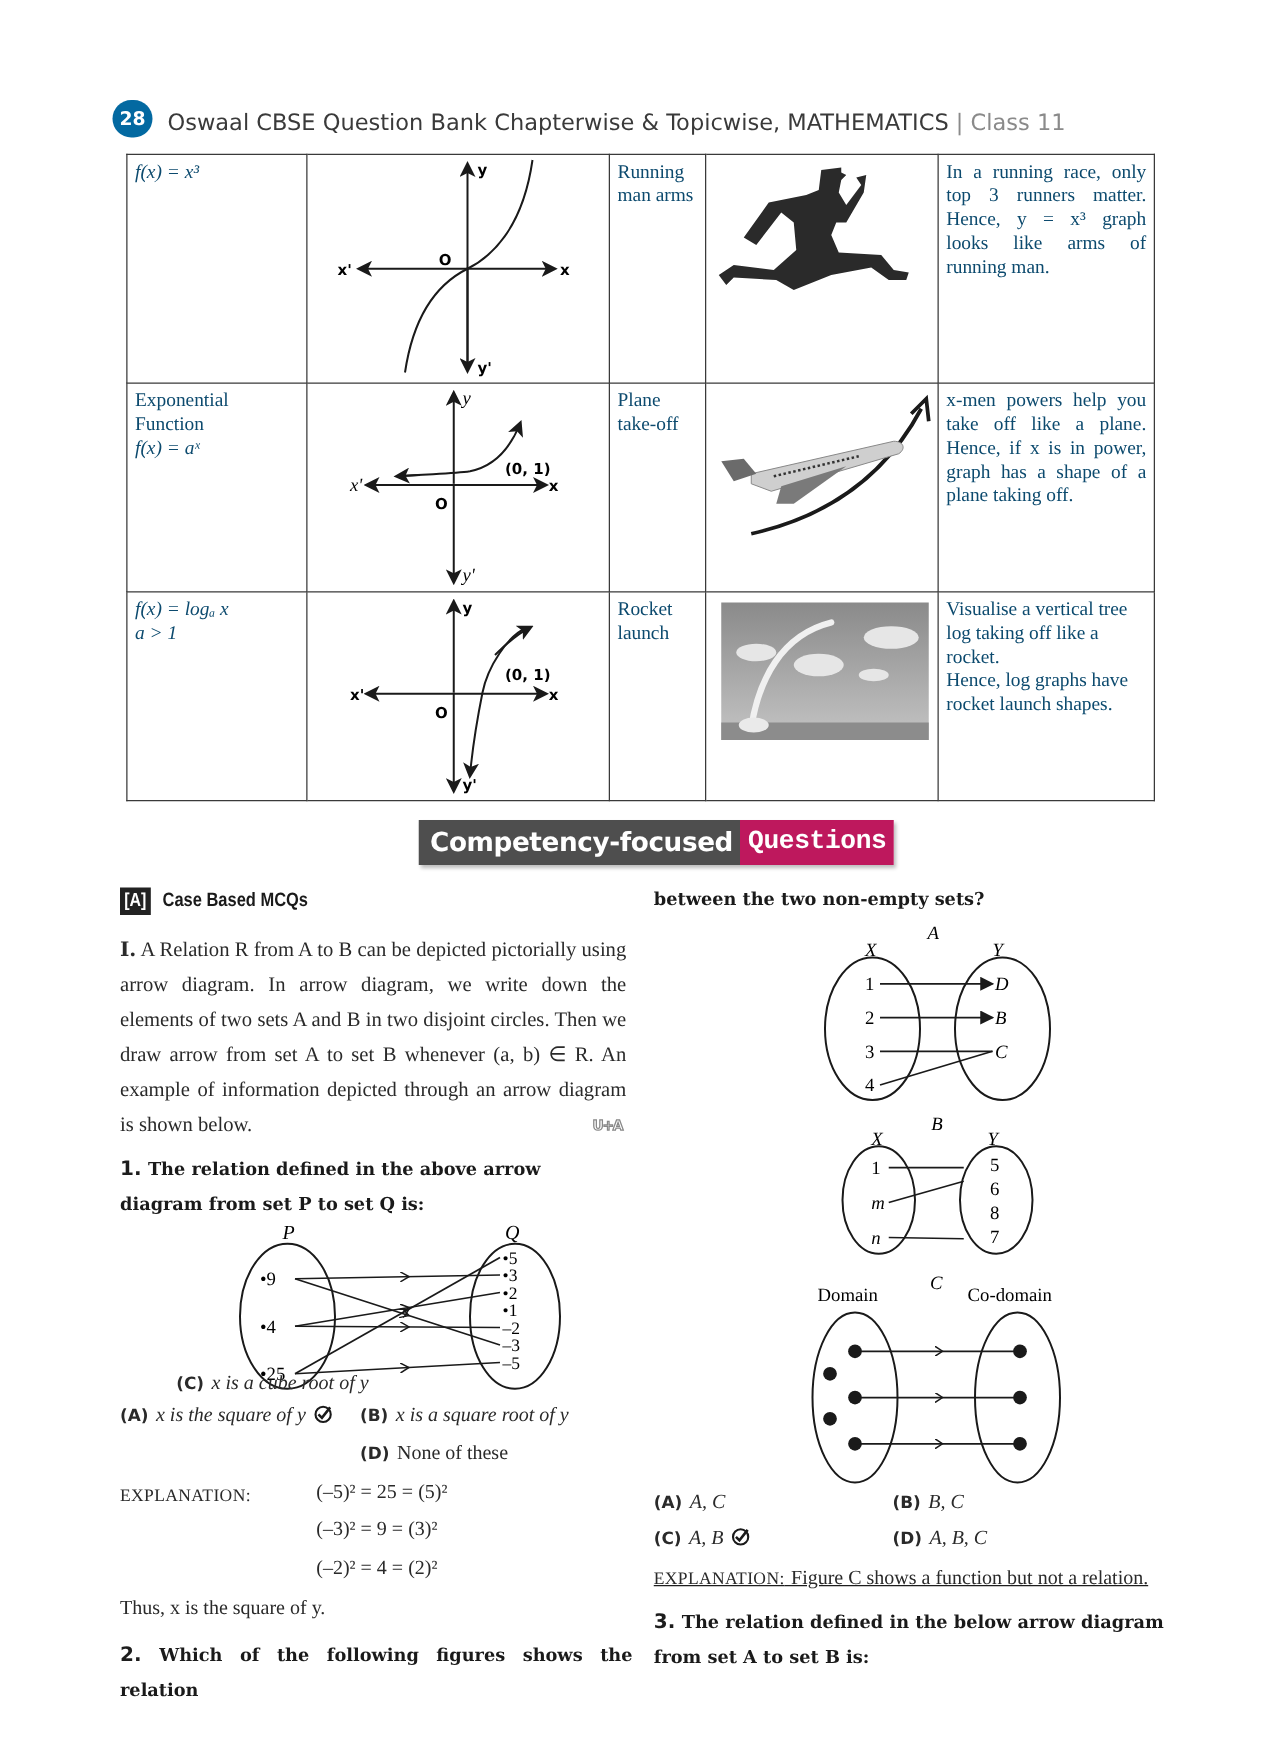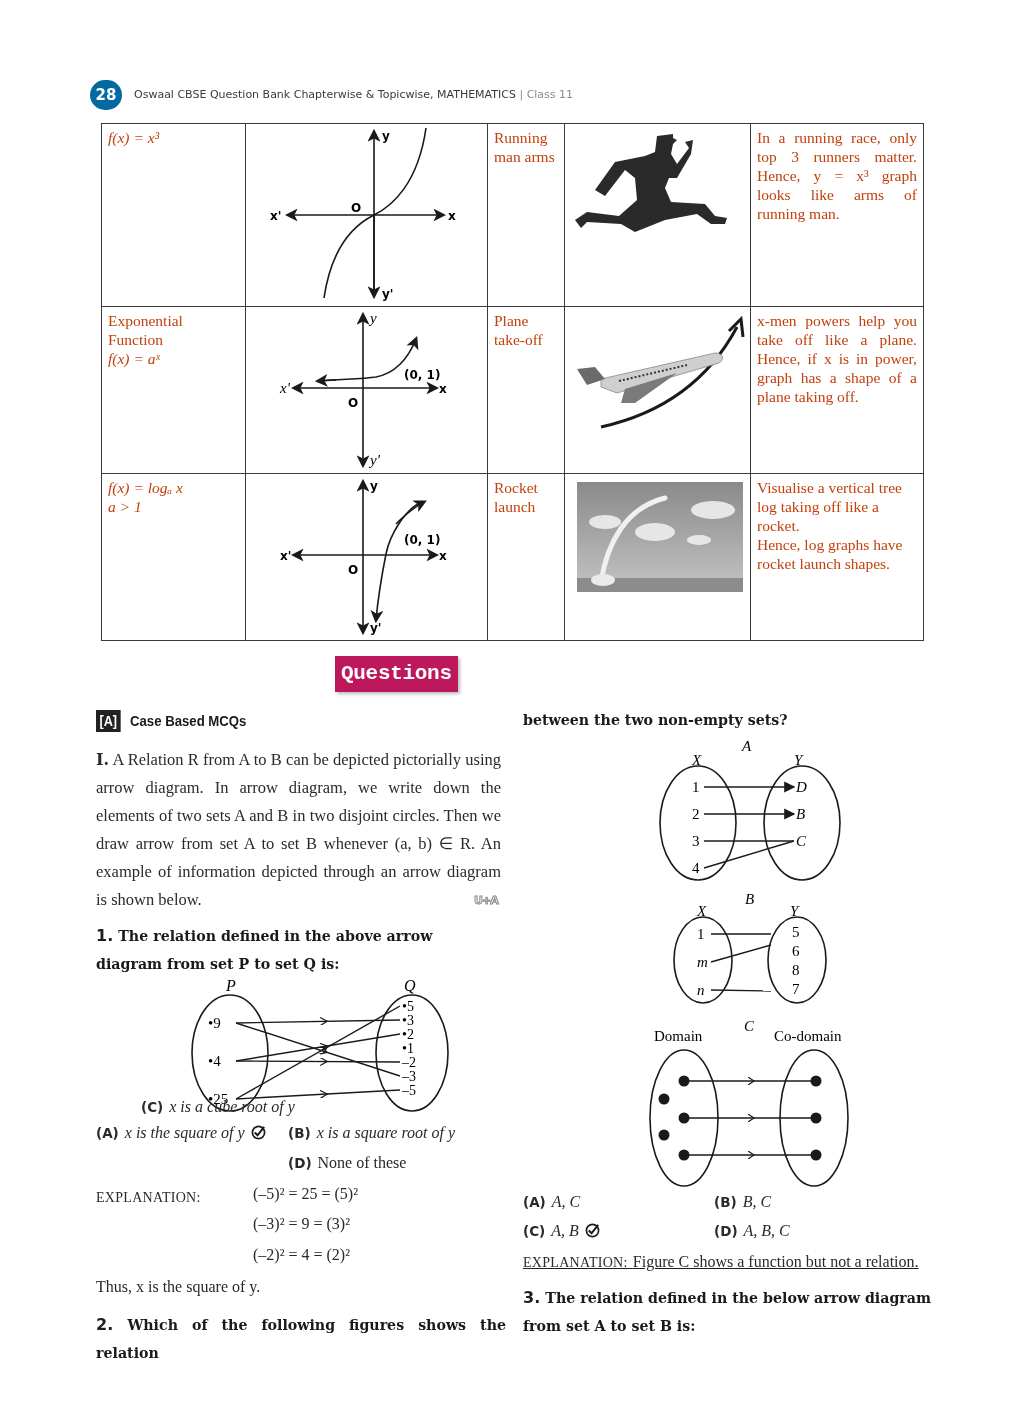"Oswaal CBSE Question Bank Chapterwise" .header-title { font-size: 11px -> 18px }
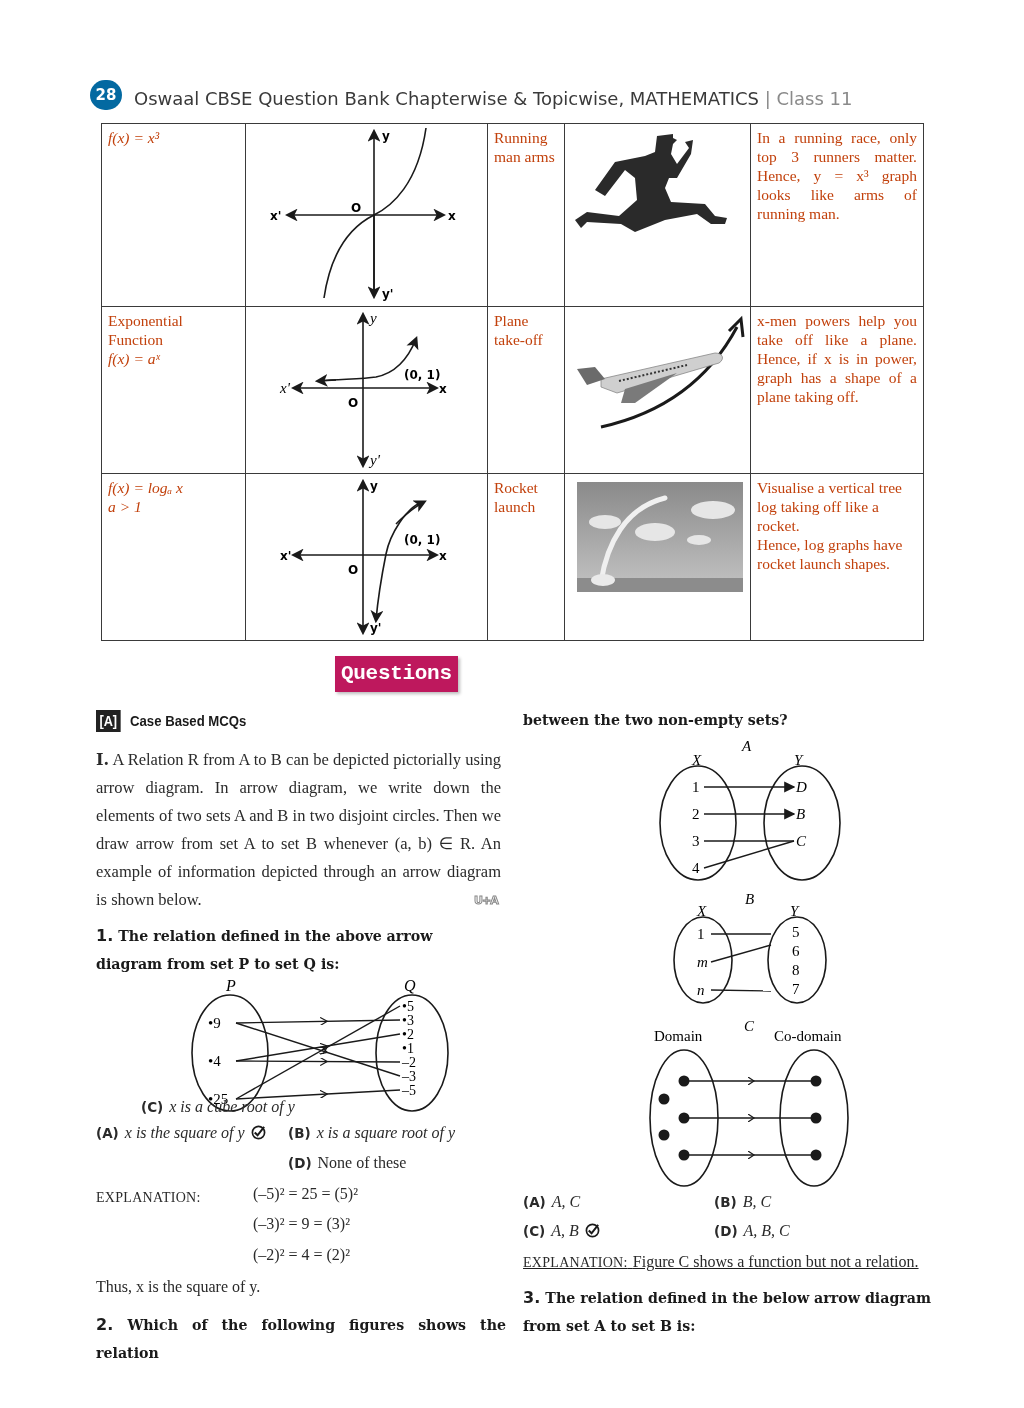"f(x) = x³" table.fn td { color: #c2410c -> #0c4a6e }
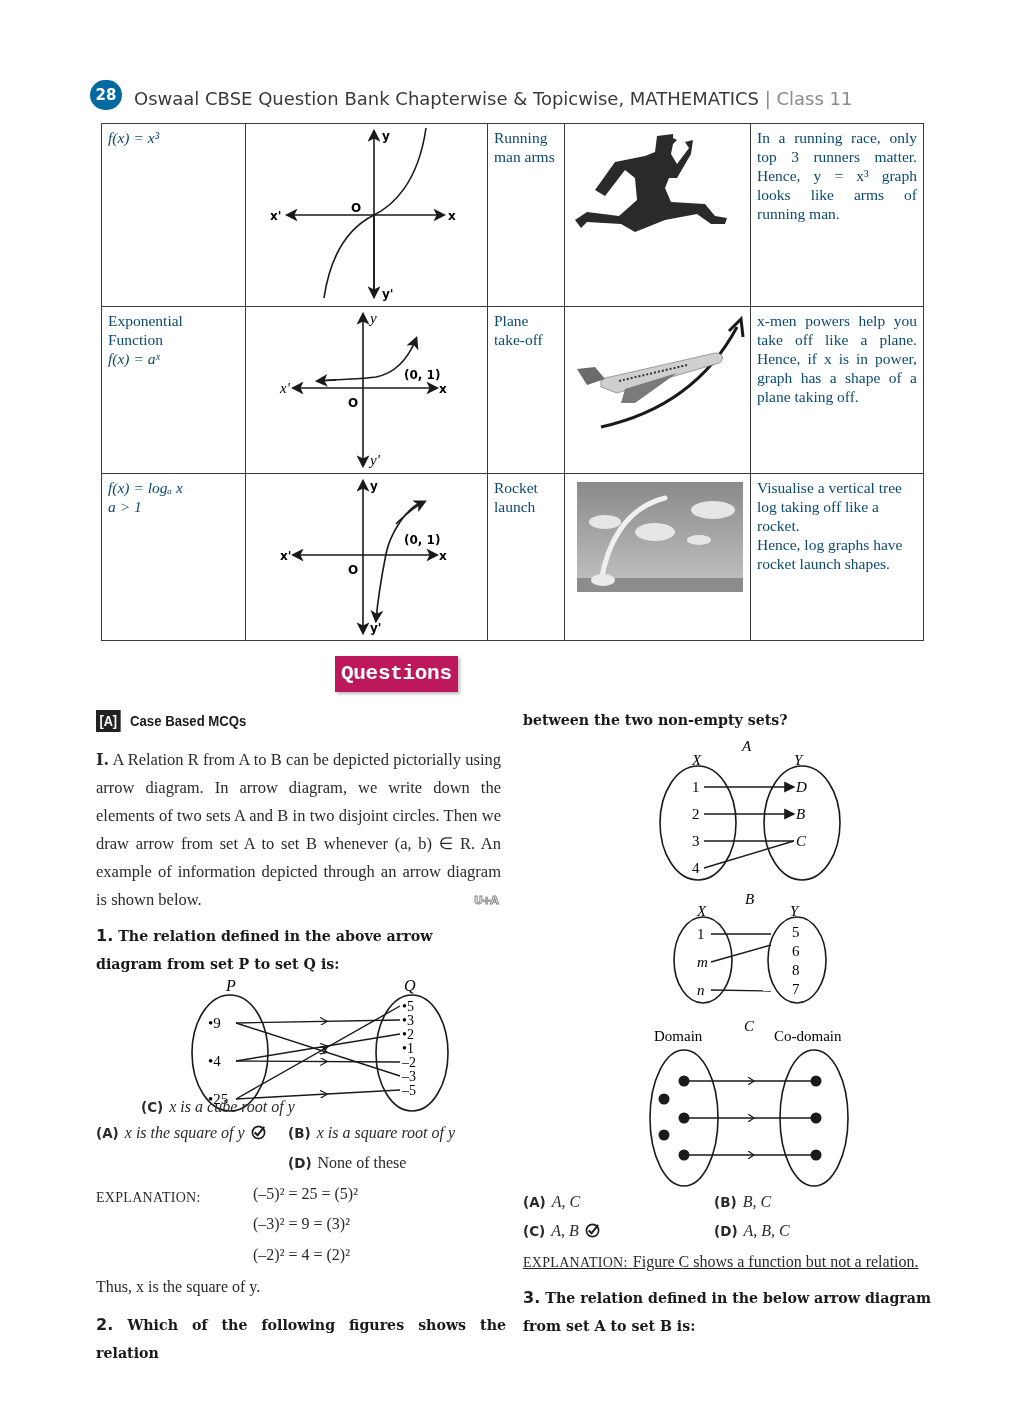"Competency-focused" div.b1 { html: none -> <div>Competency-focused</div> }
